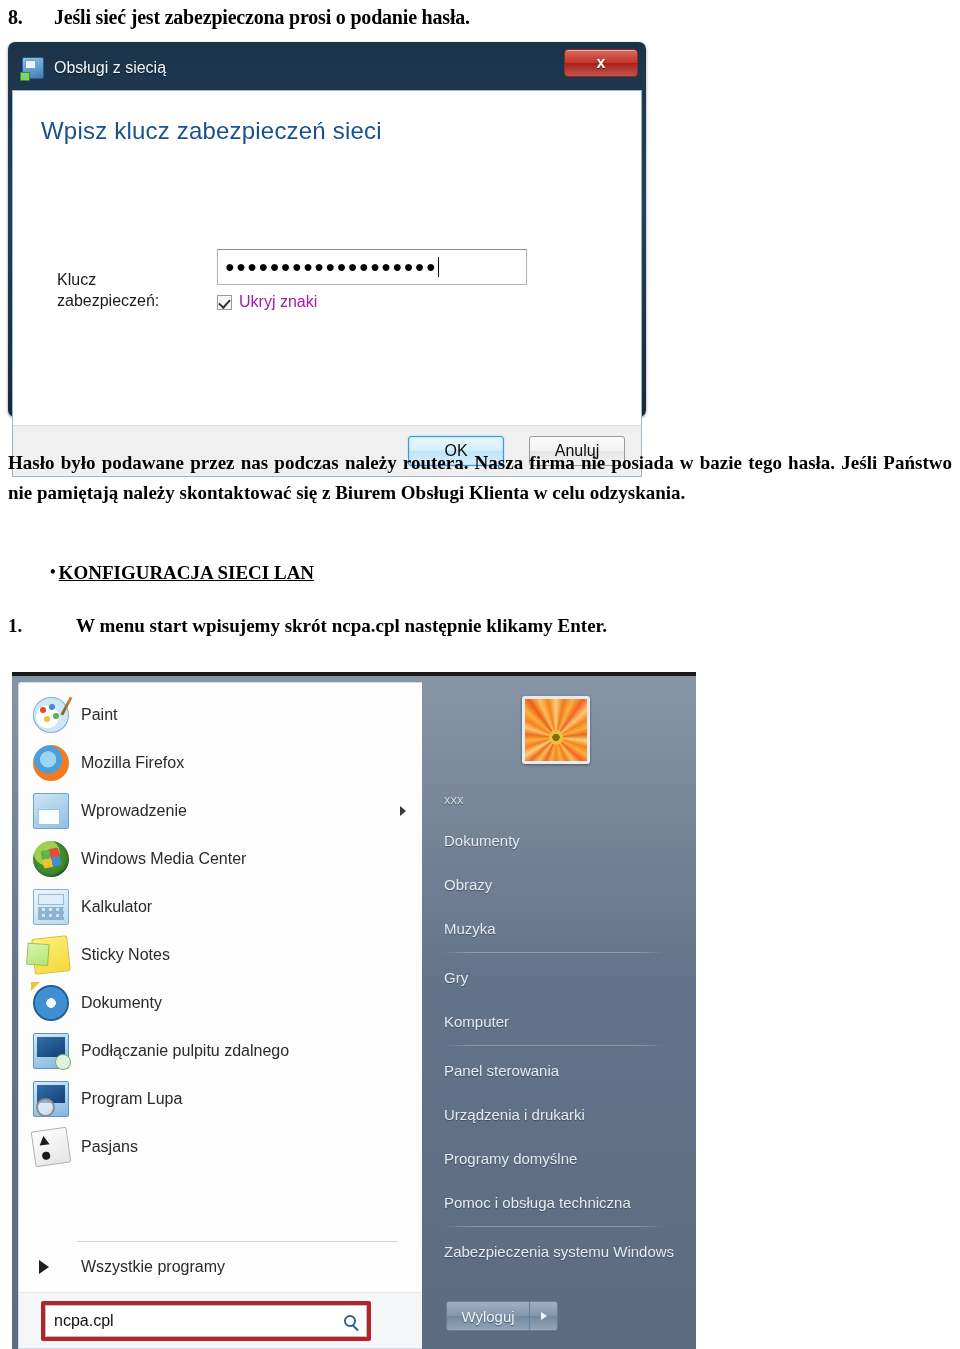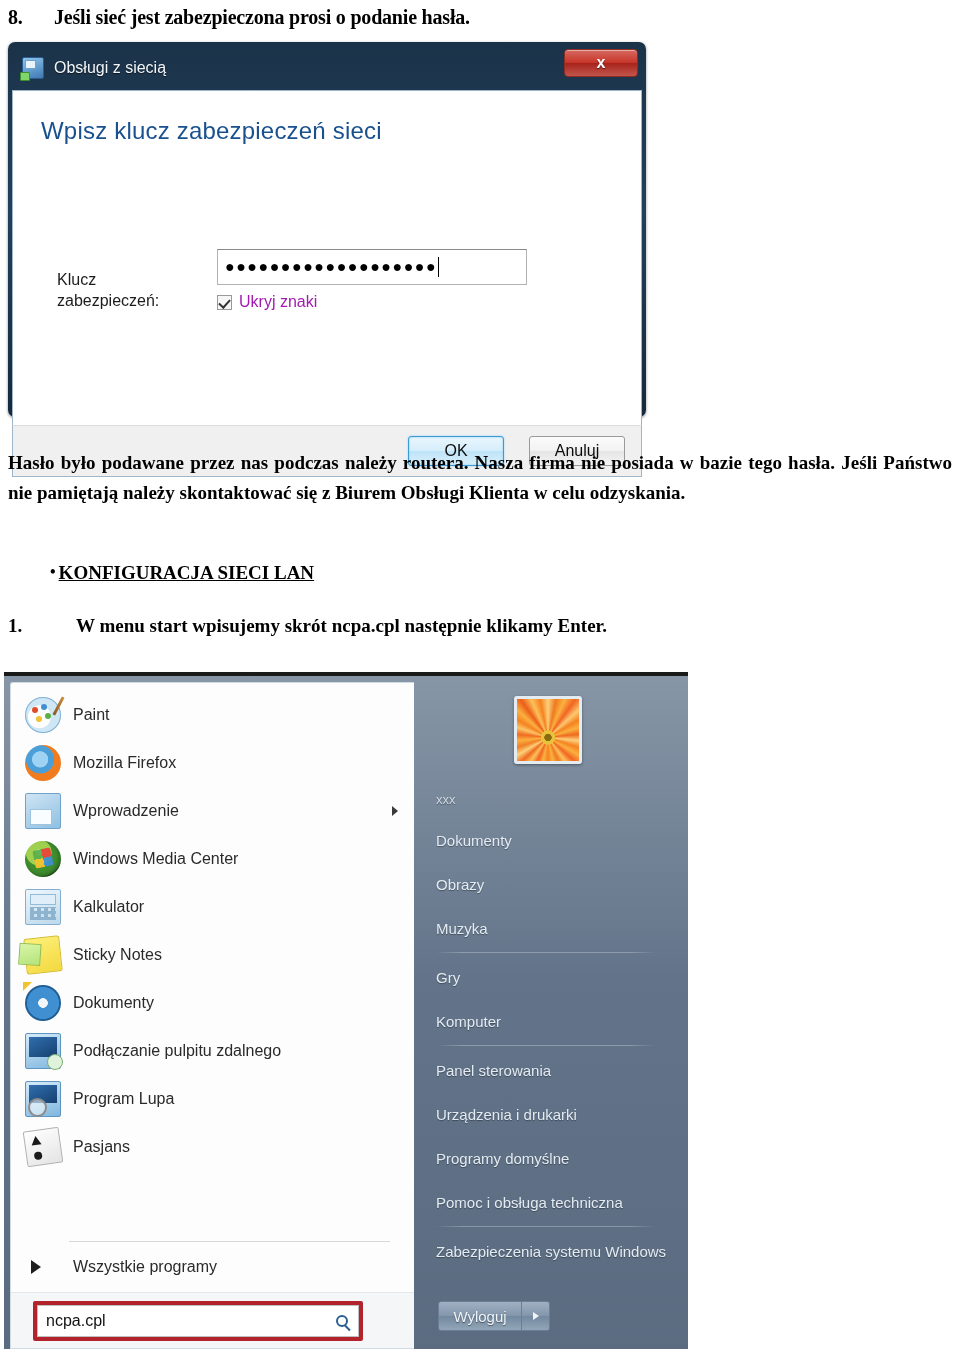"Paint" #startmenu-shot { left: 4px -> 12px }
